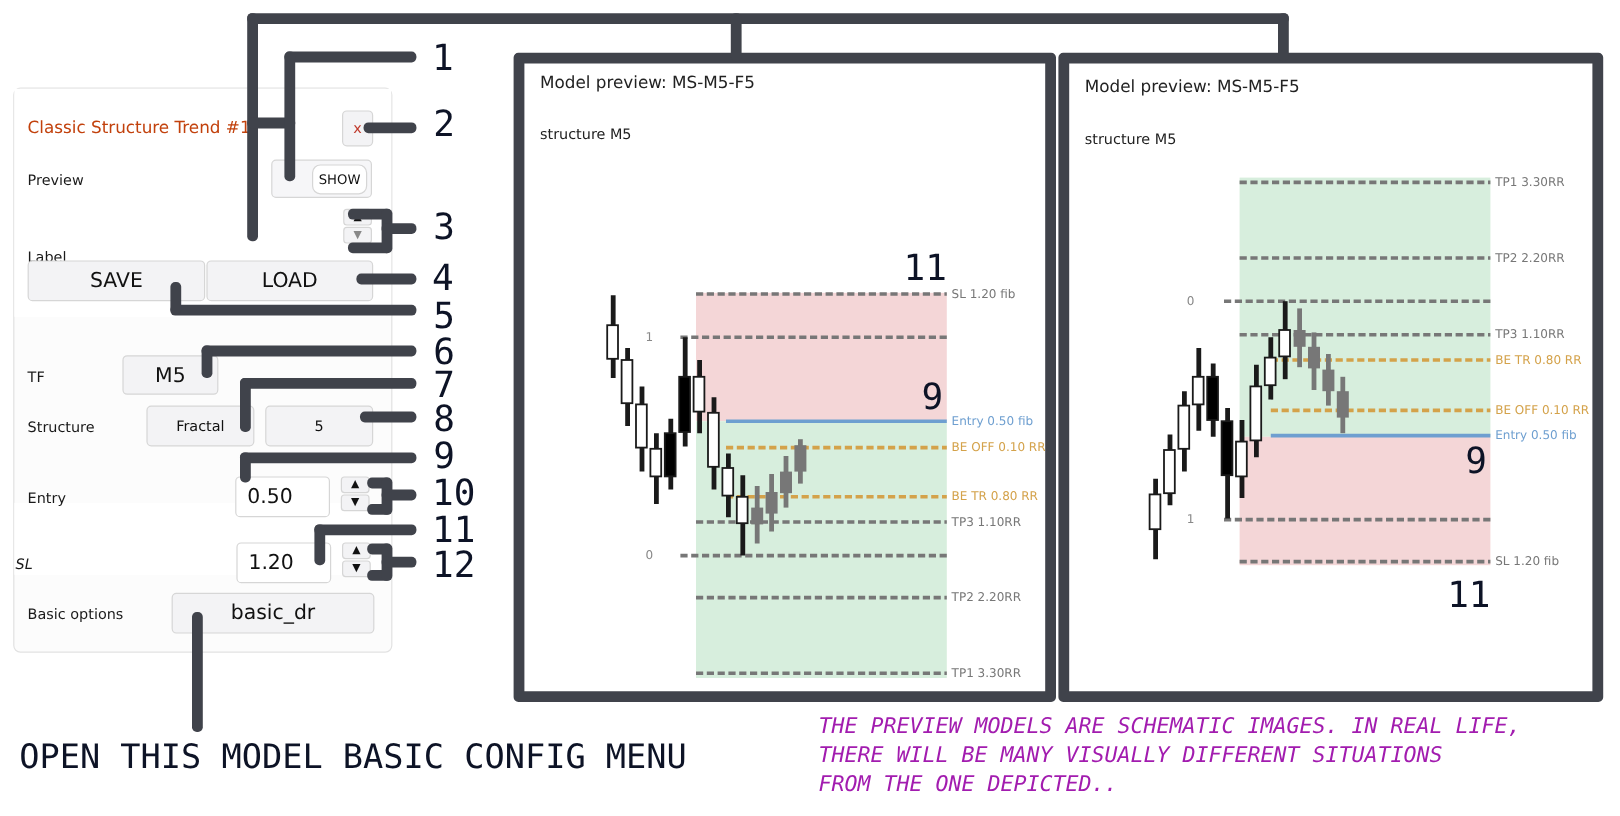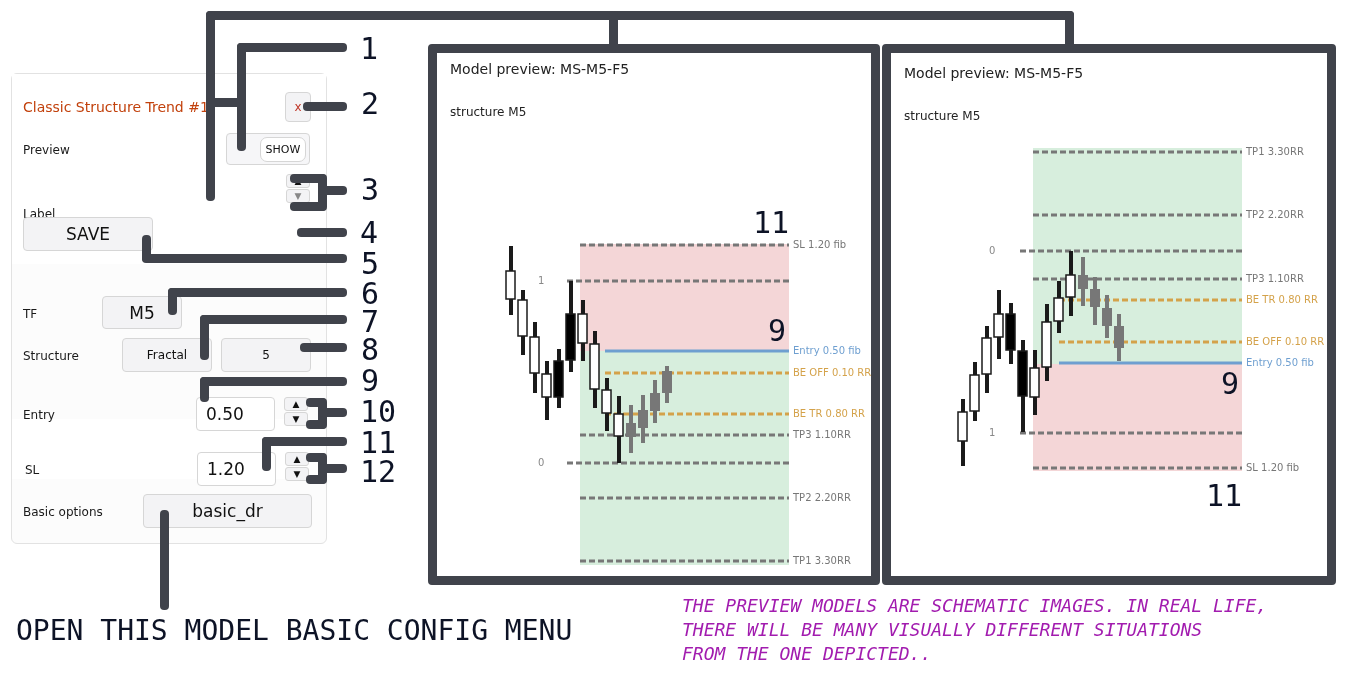"SAVE" div.btn { width: 130px -> 148px }
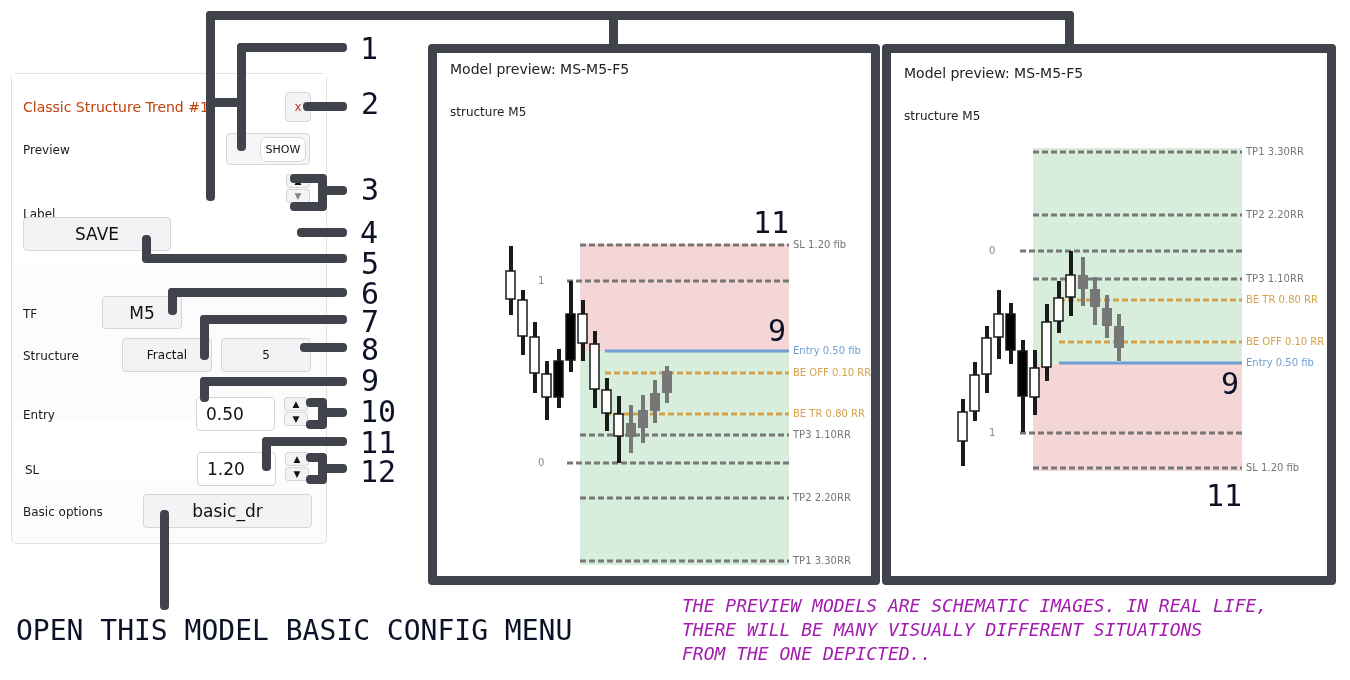"LOAD" div.btn { html: none -> <div>LOAD</div> }
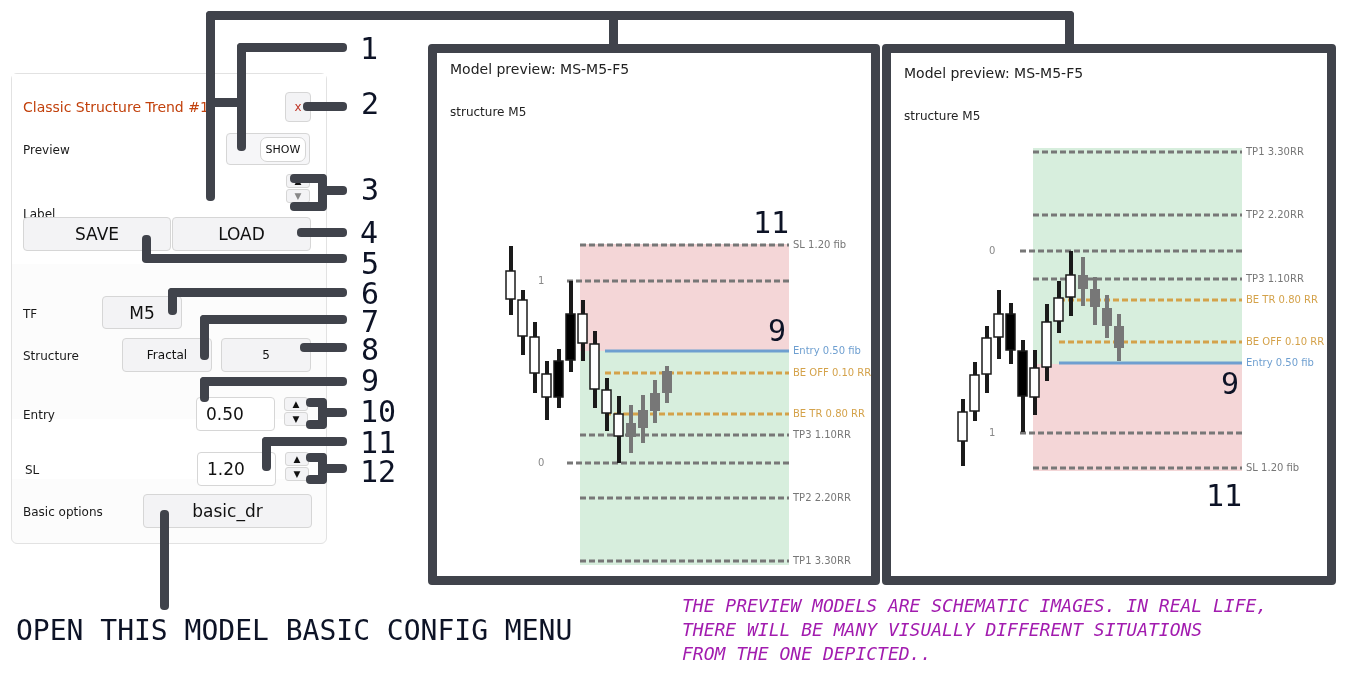"SL" div.lbl { font-style: none -> italic; left: 13px -> 1px }
